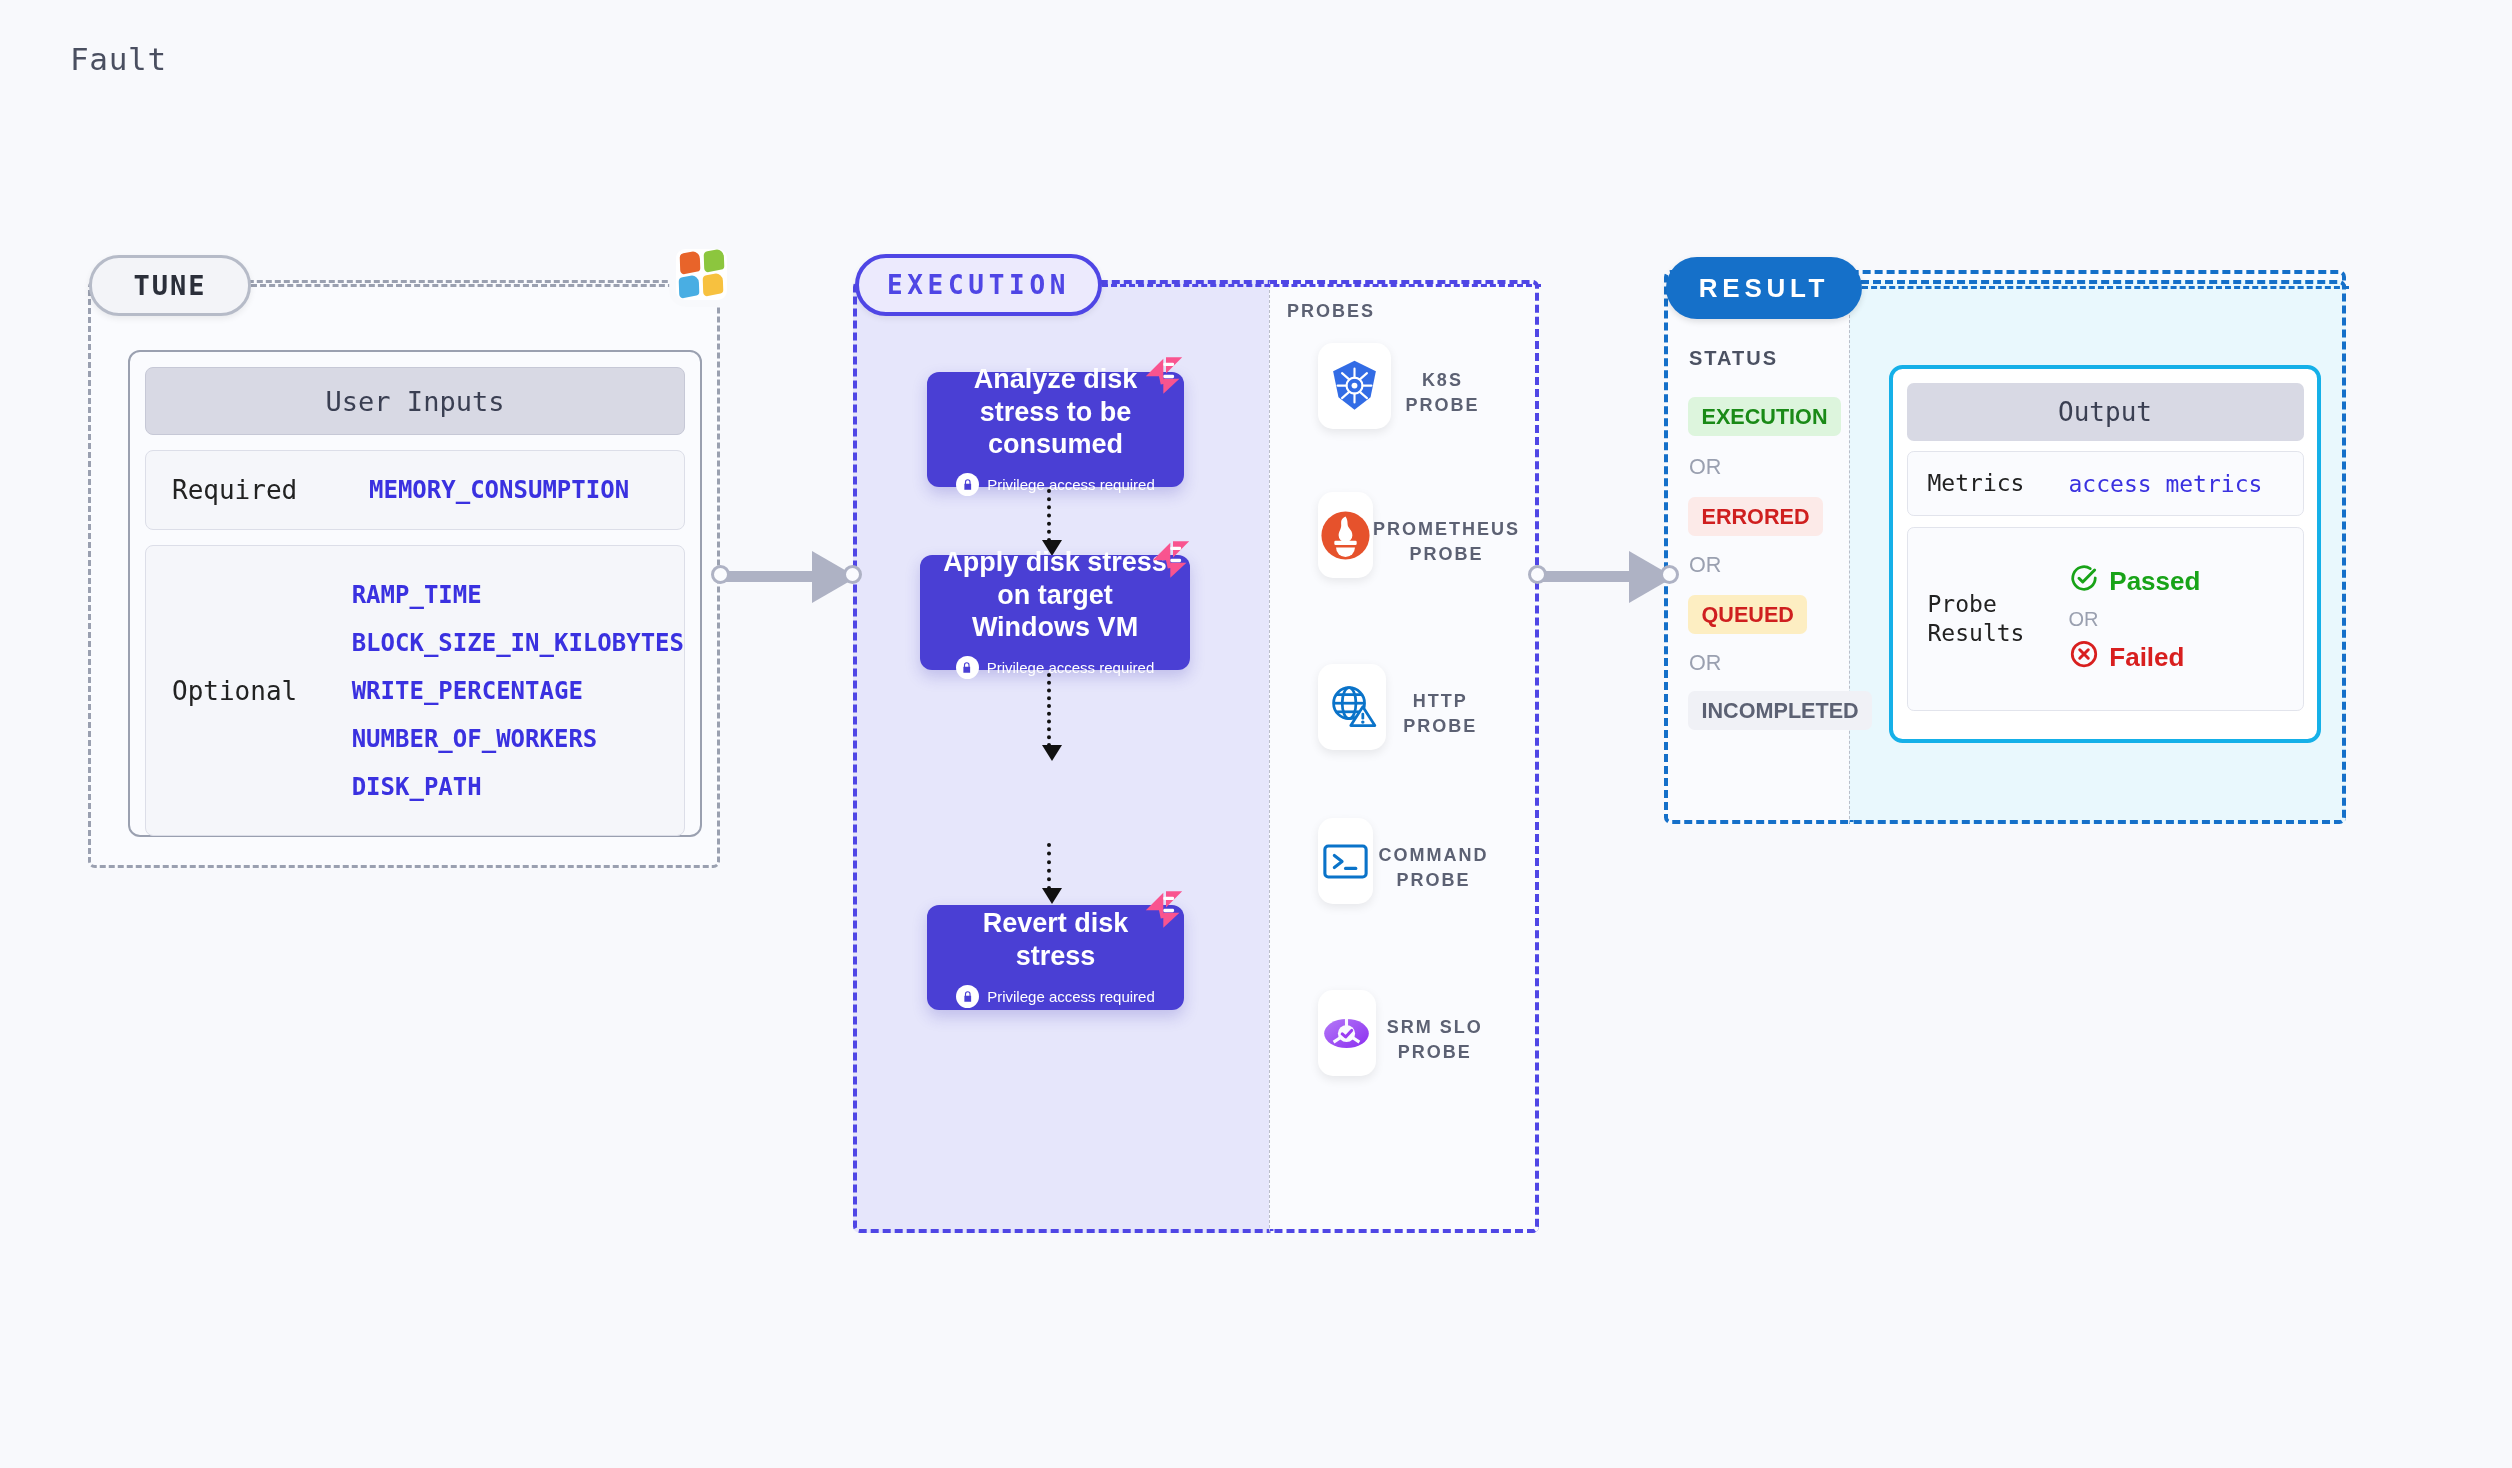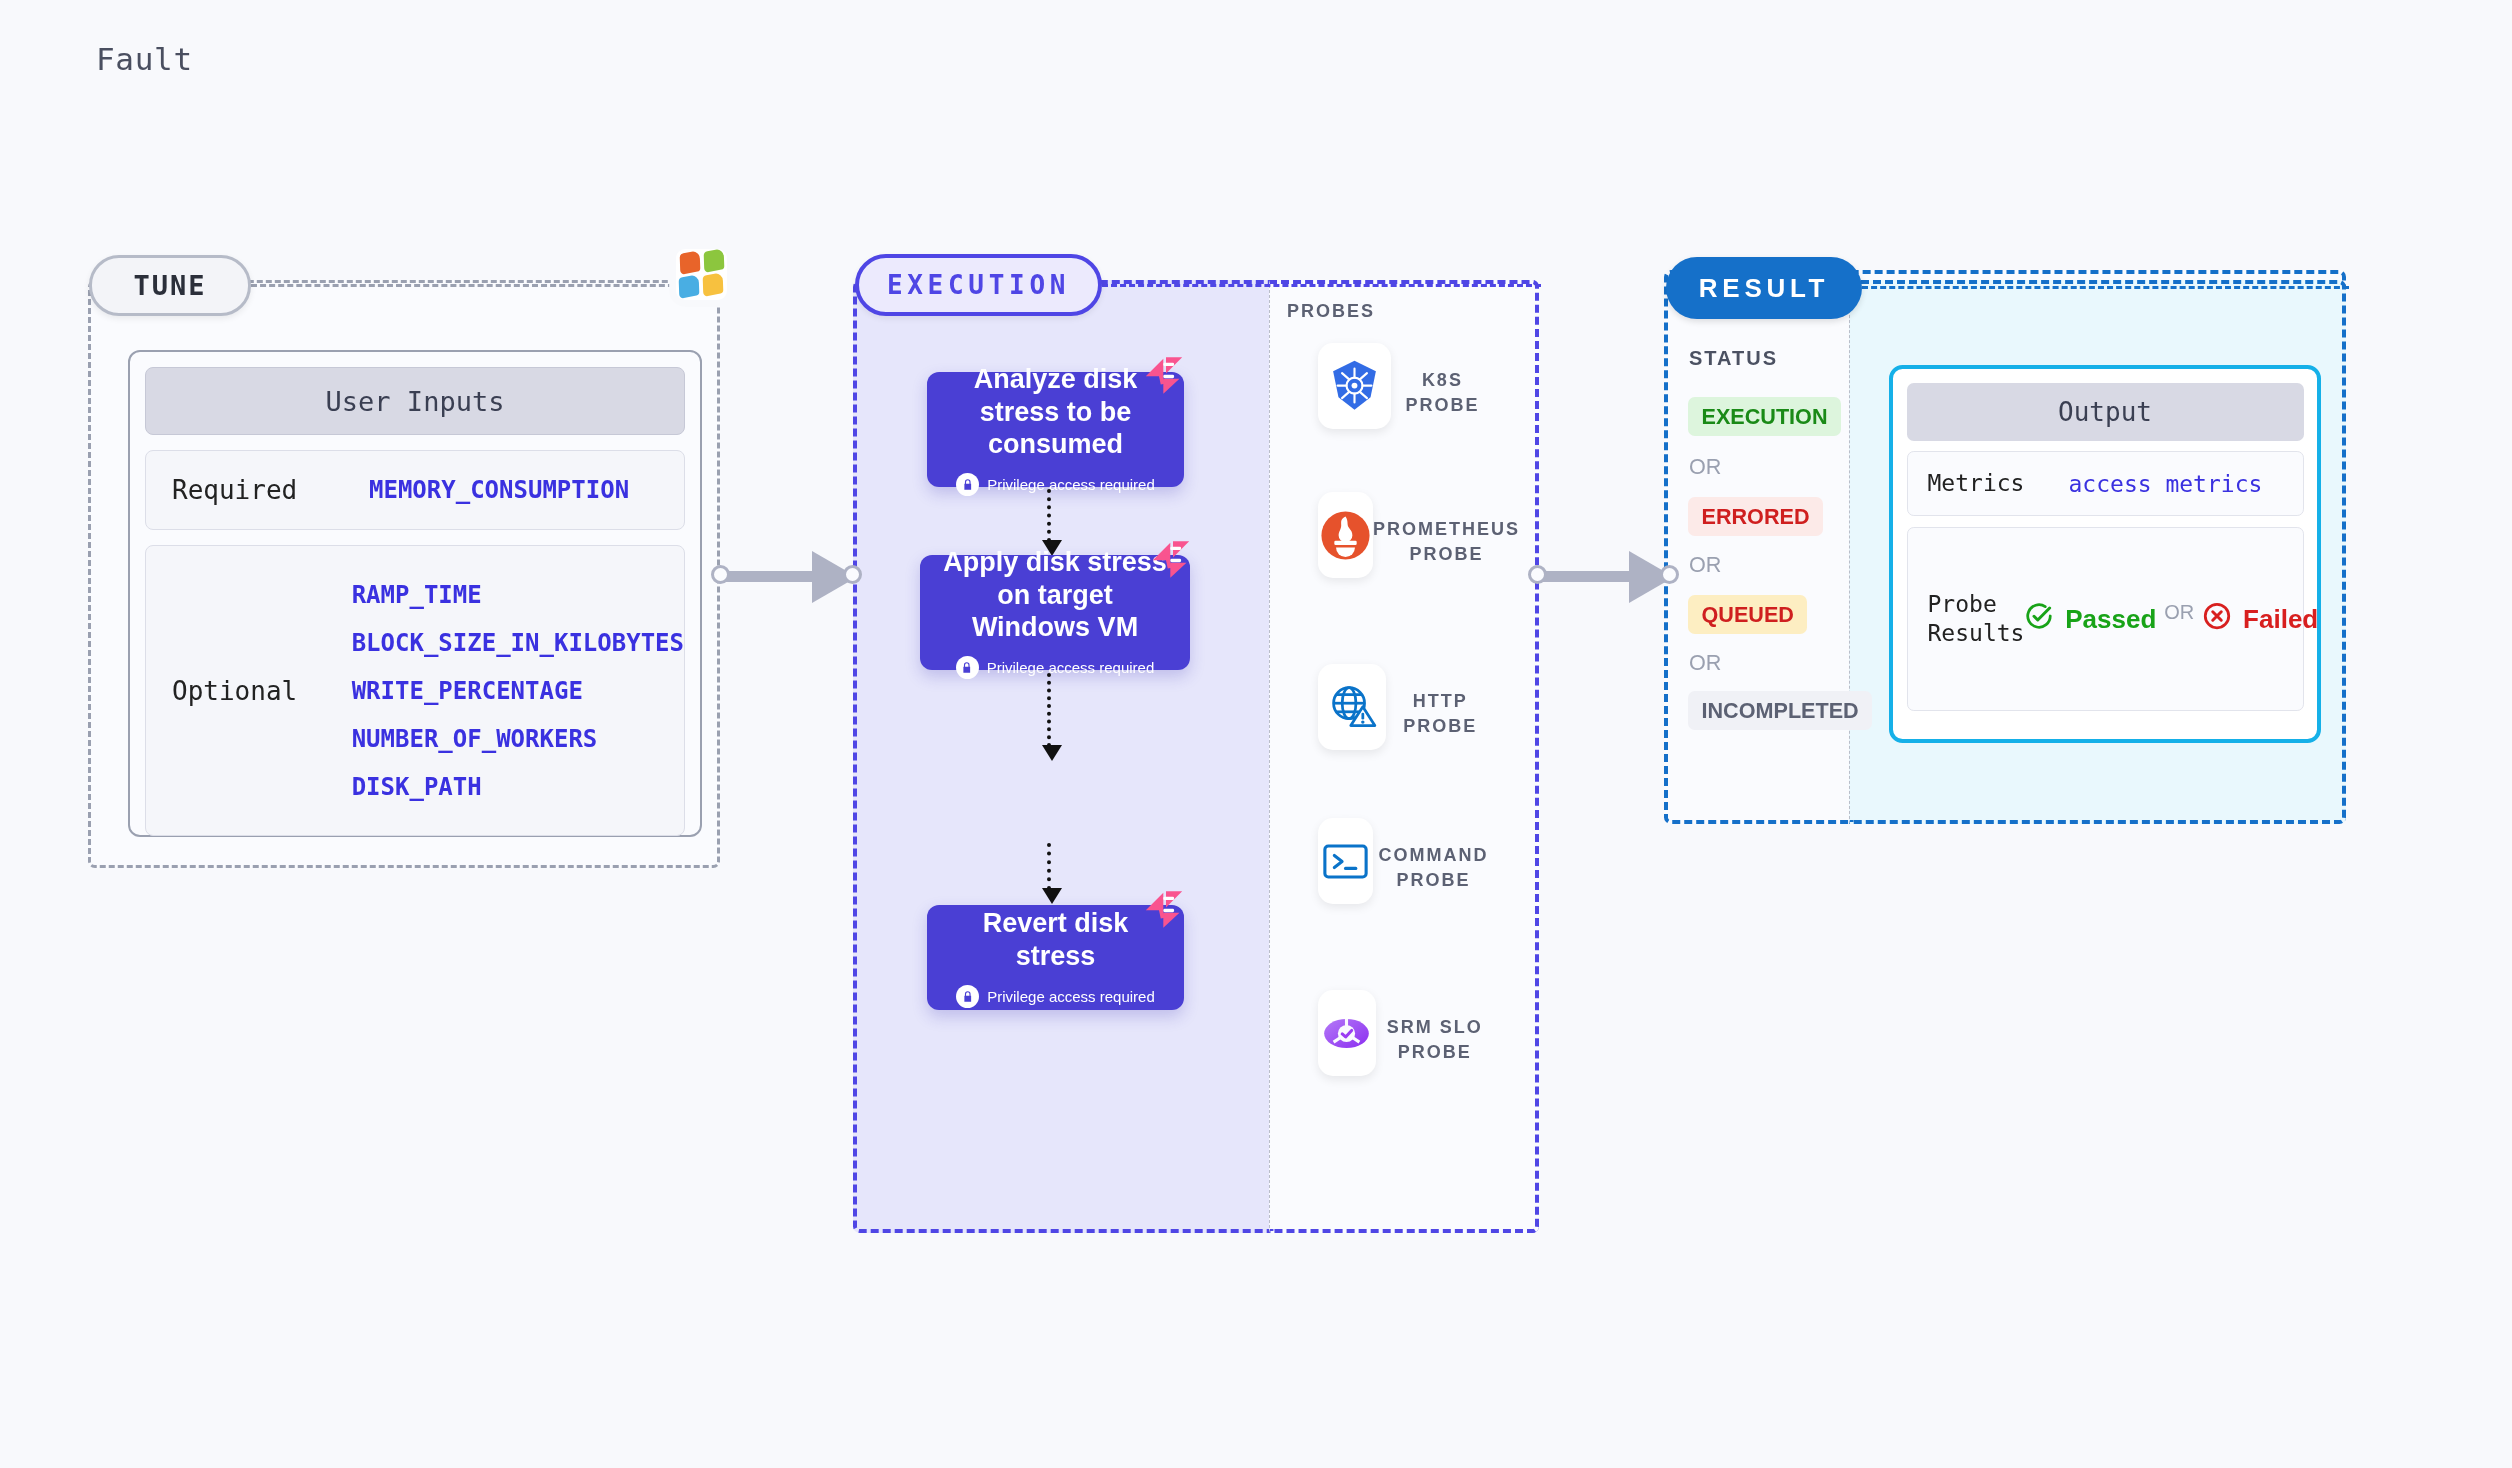"Fault" .hdr-fault { left: 96px -> 70px }
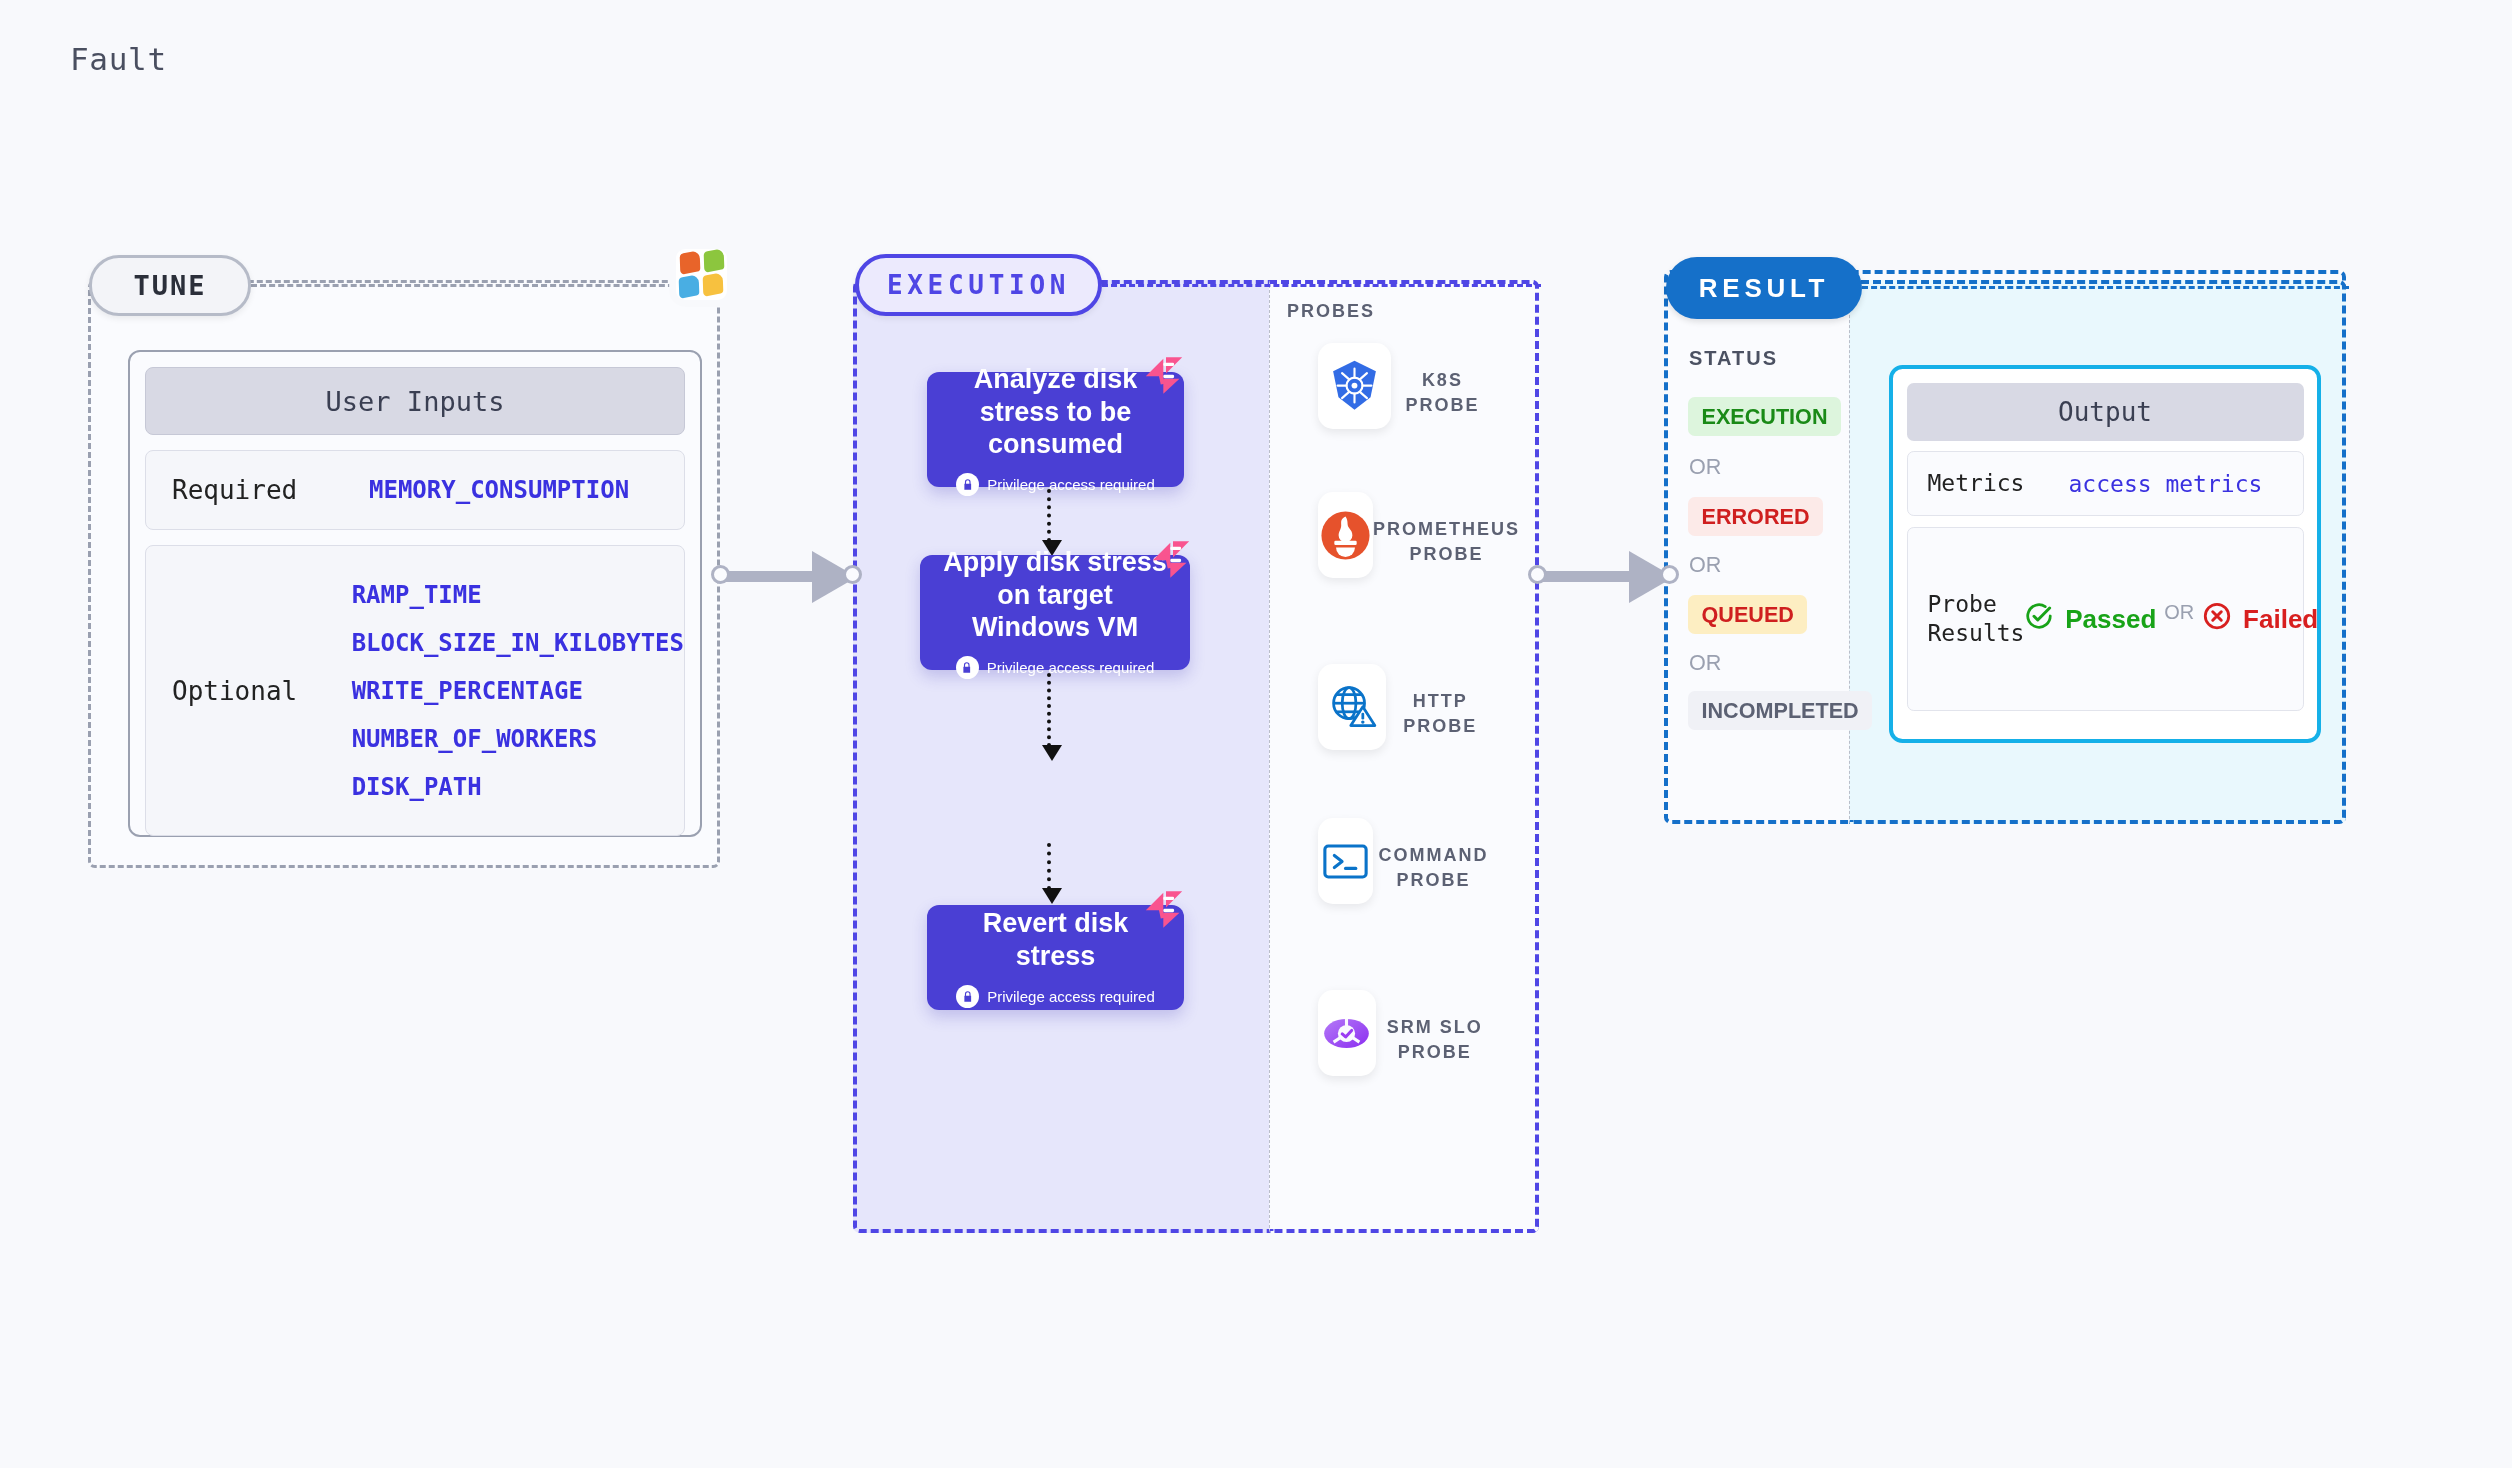"Passed" .out-probe .right { flex-direction: row -> column }
